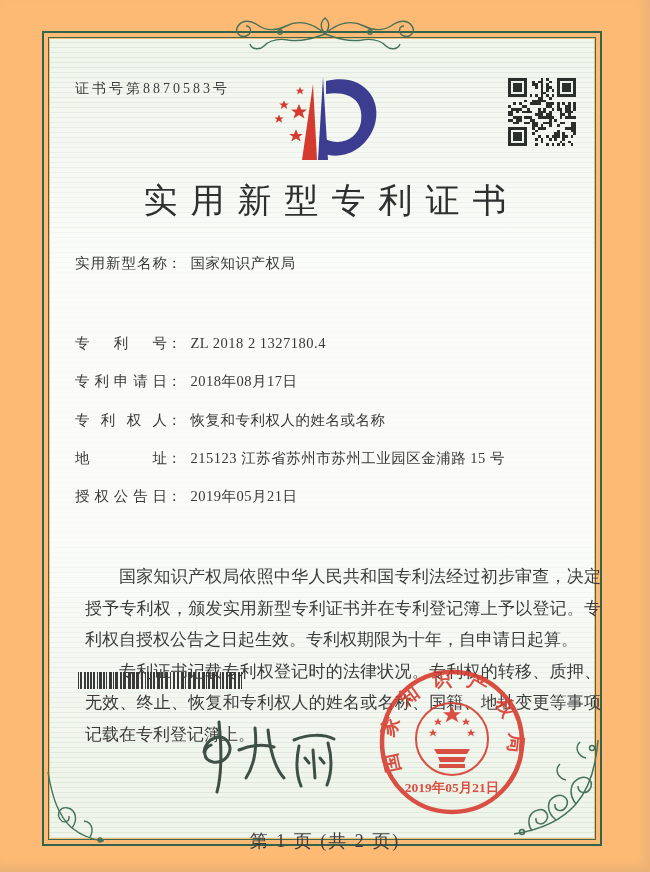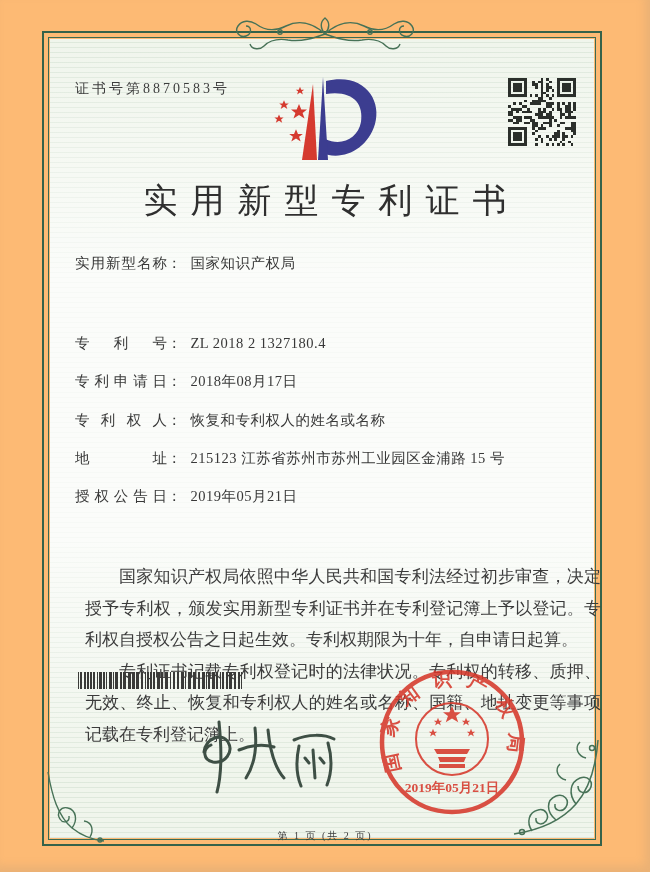"第 1 页 (共 2" .footer-text { font-size: 10px -> 18px }
